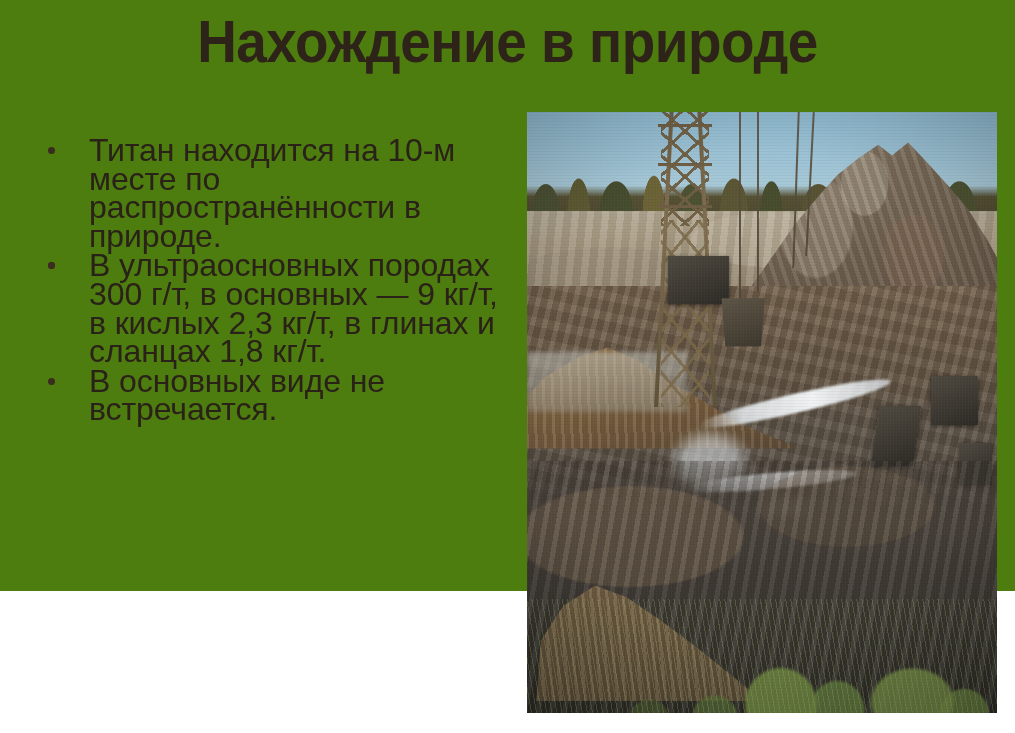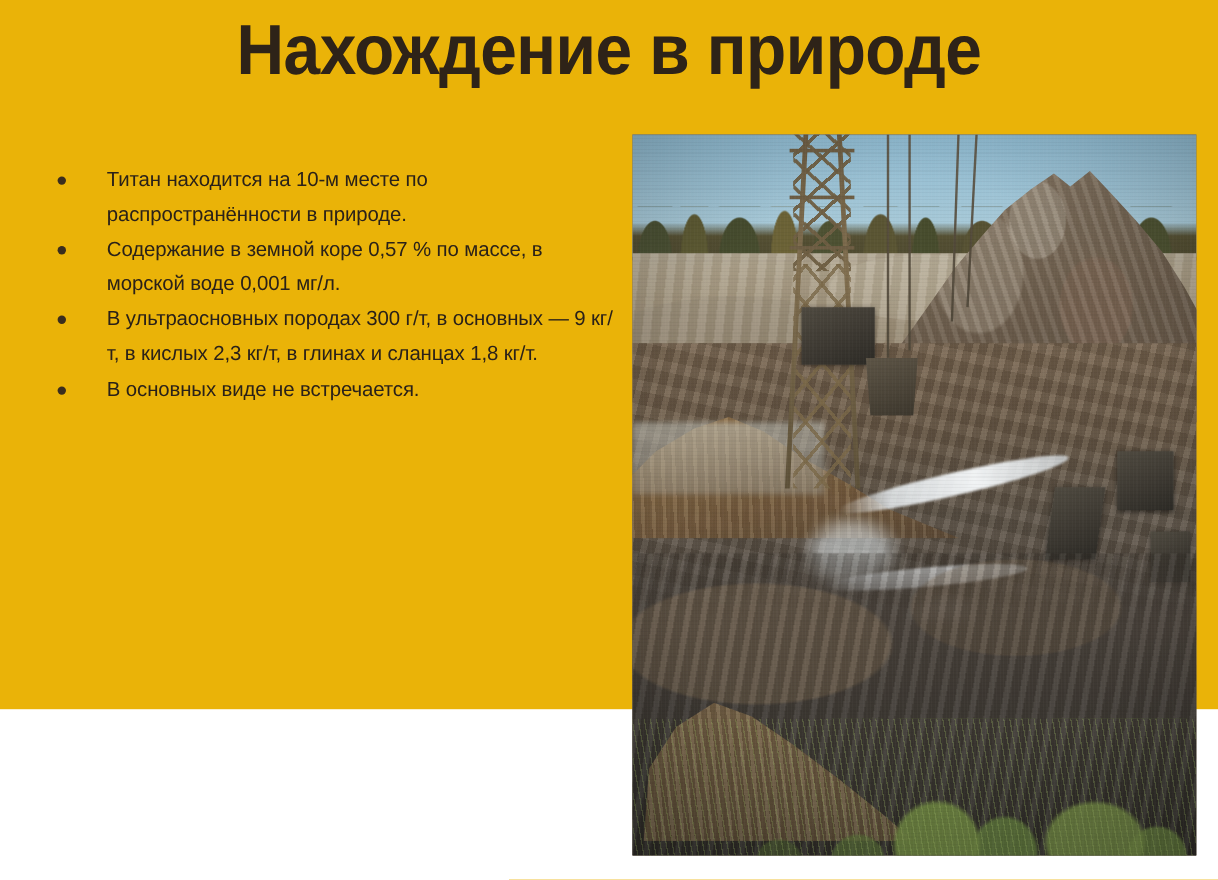"Нахождение в природе" .slide { background: #eab308 -> #4d7c0f }
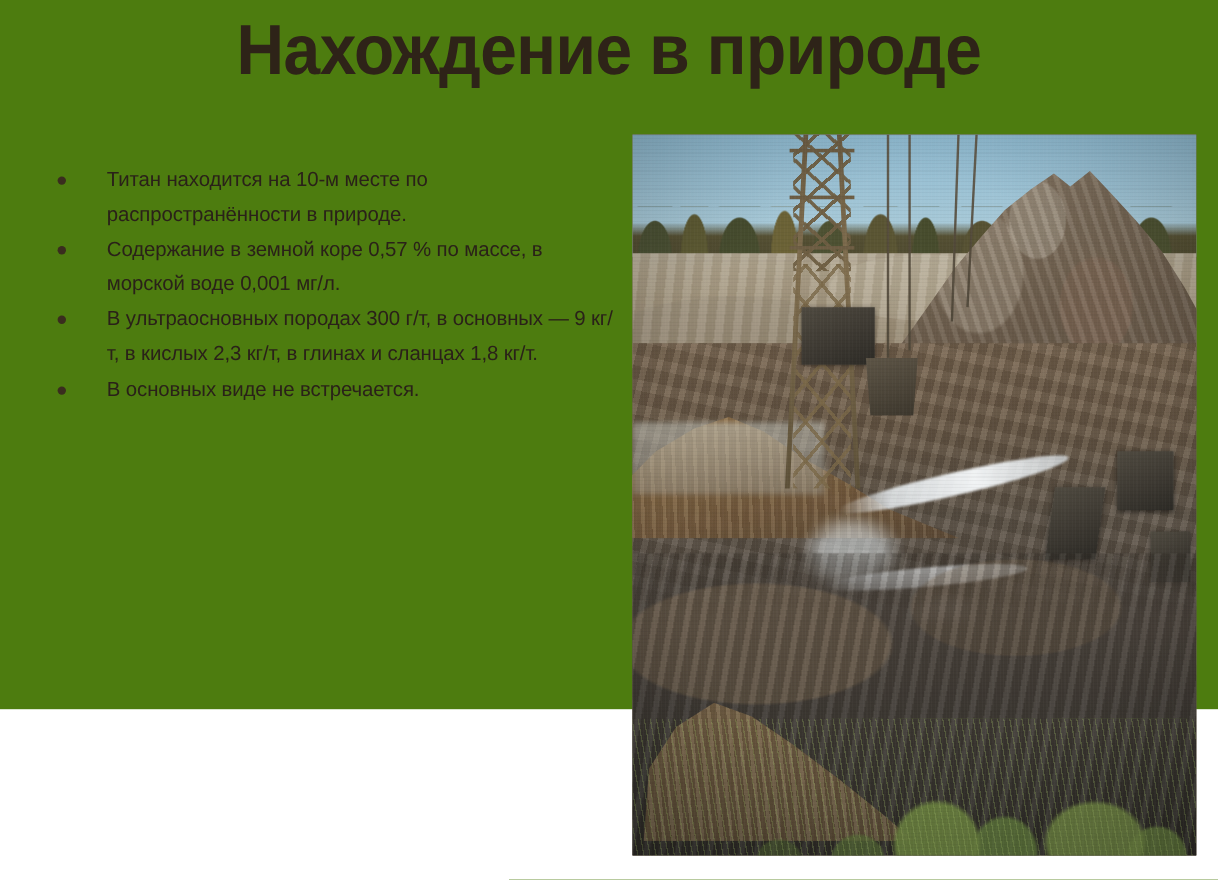"Титан находится на 10-м месте" .bullet-row { font-size: 17px -> 32px }
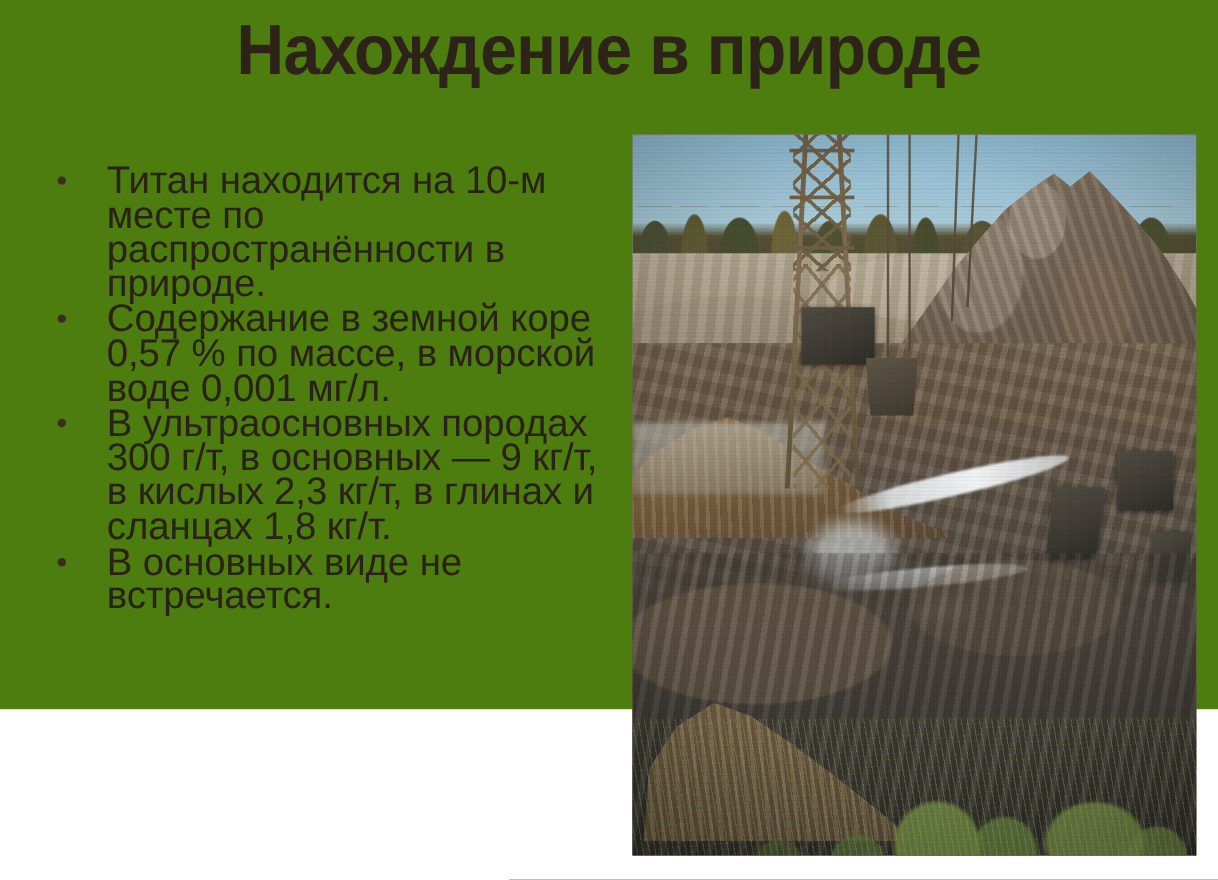"Содержание в земной коре 0,57" span.bullet-text { html: <span>Содержание в земной коре 0,57 % по массе, в морской воде 0,001 мг/л.</span> -> none }
